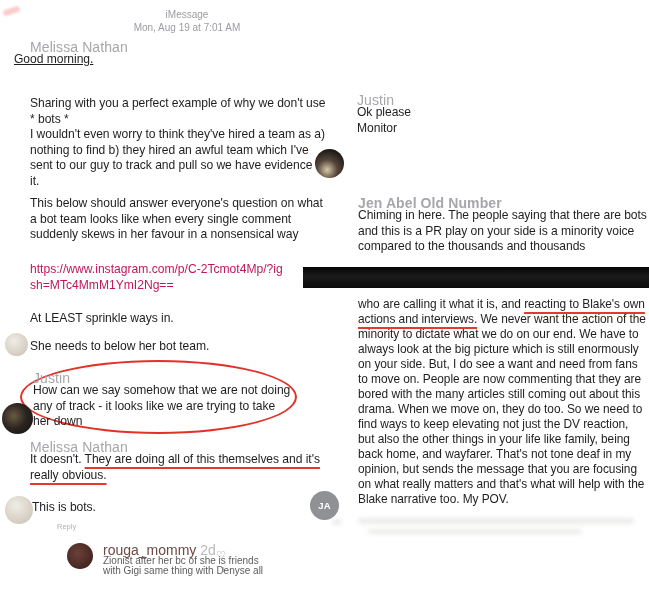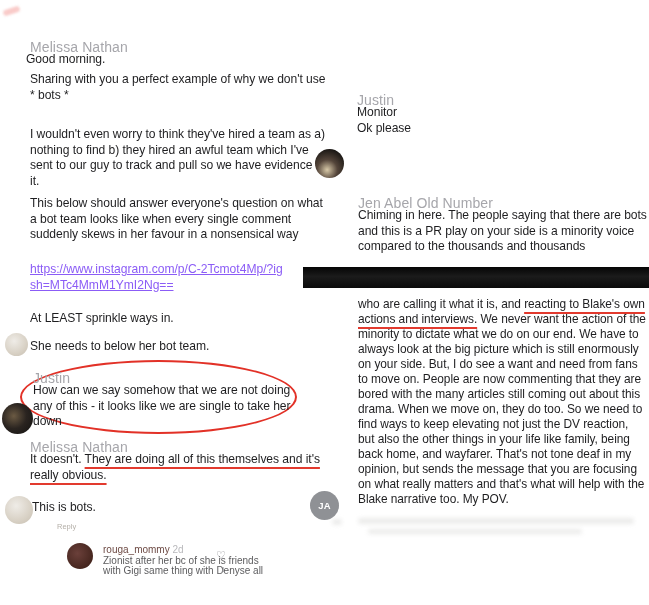"iMessage" div { html: none -> <div>iMessage</div> }
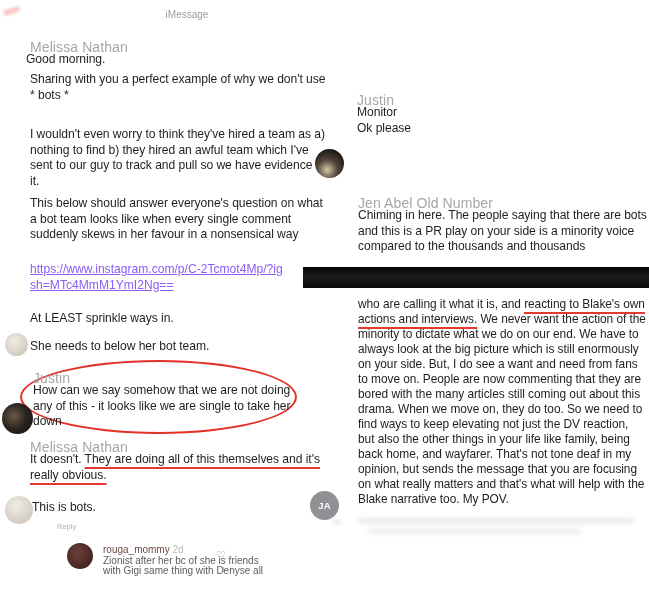"Mon, Aug 19 at 7:01" div { html: none -> <div>Mon, Aug 19 at 7:01 AM</div> }
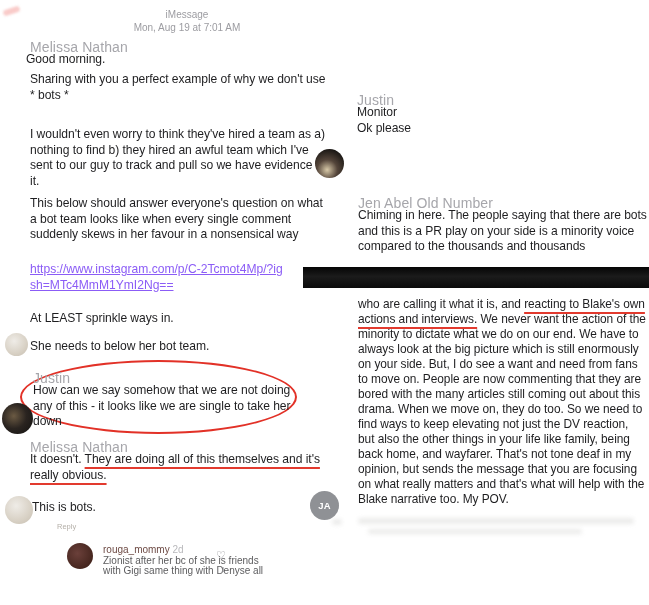"Good morning." .l-m1 { left: 26px -> 14px; text-decoration: none -> underline }
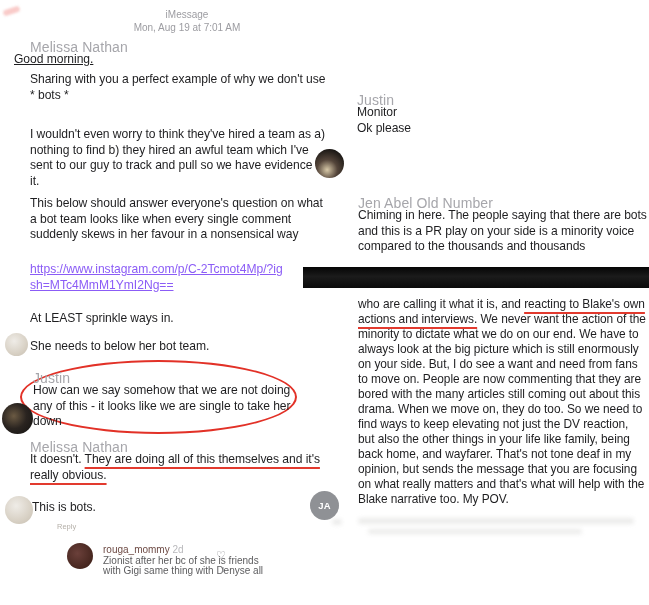"Sharing with you a perfect" .l-m2 { top: 72px -> 96px }
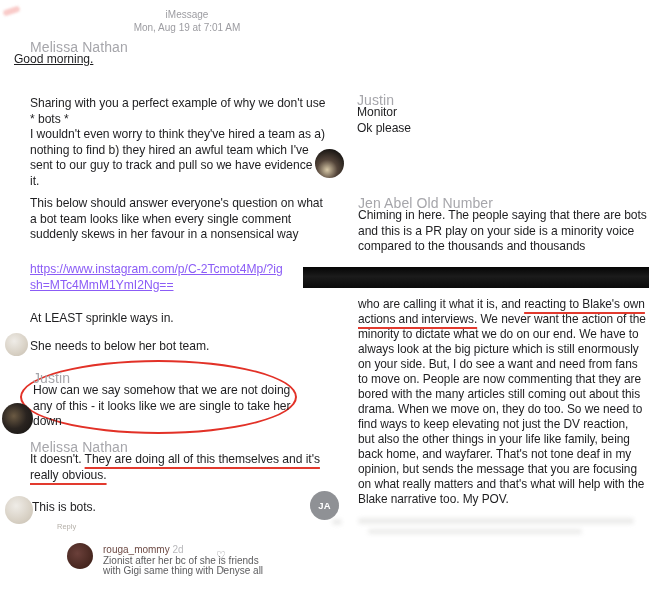"Monitor" div { order: before "Ok please" -> after "Ok please" }
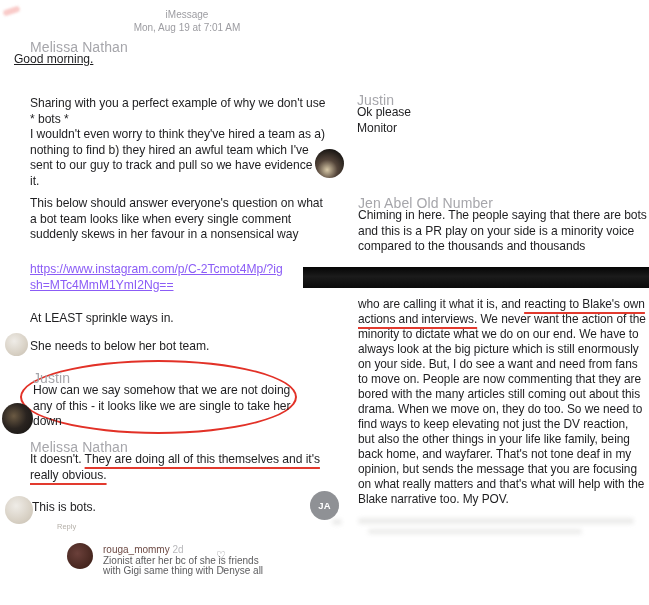"Jen Abel Old Number" .r-lab2 { font-weight: none -> bold }
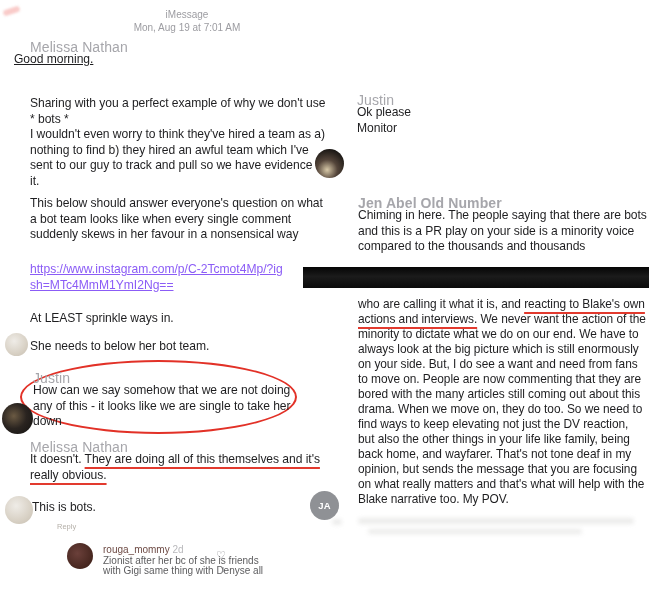"https://www.instagram.com/p/C-2Tcmot4Mp/" .link { color: #8b5cf6 -> #be185d; text-decoration: underline -> none }
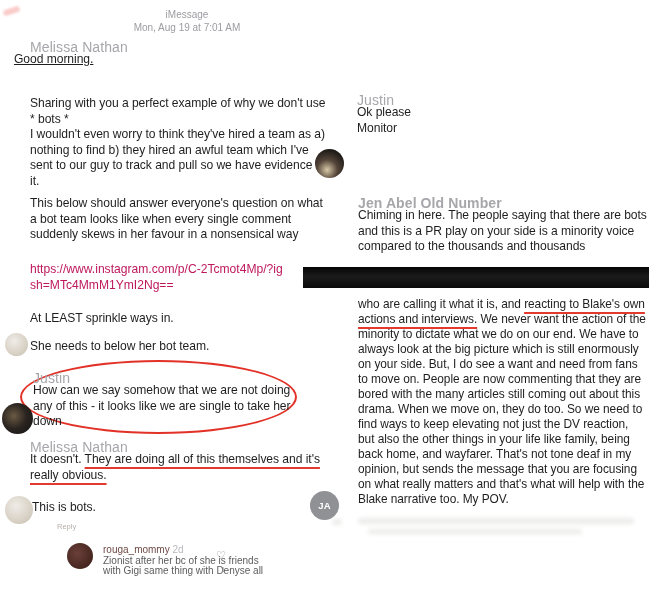"How can we say somehow" div.abs { text: this - it looks like we are single -> track - it looks like we are trying }
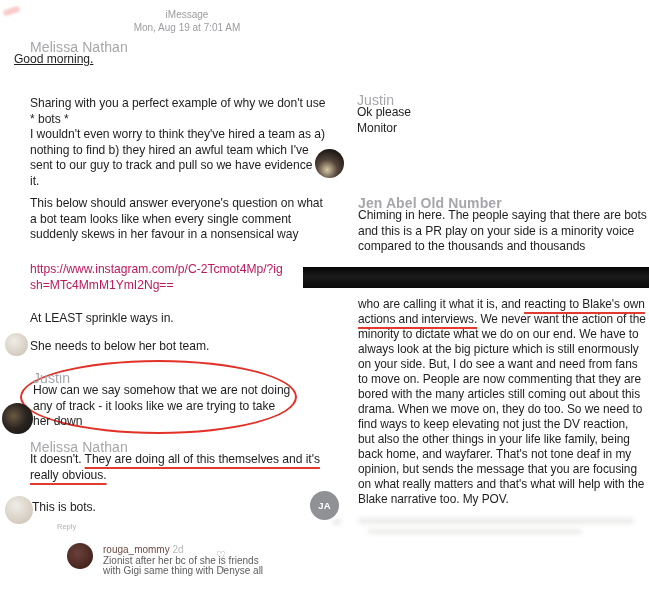"rouga_mommy 2d" .ig-user { font-size: 10px -> 14px }
